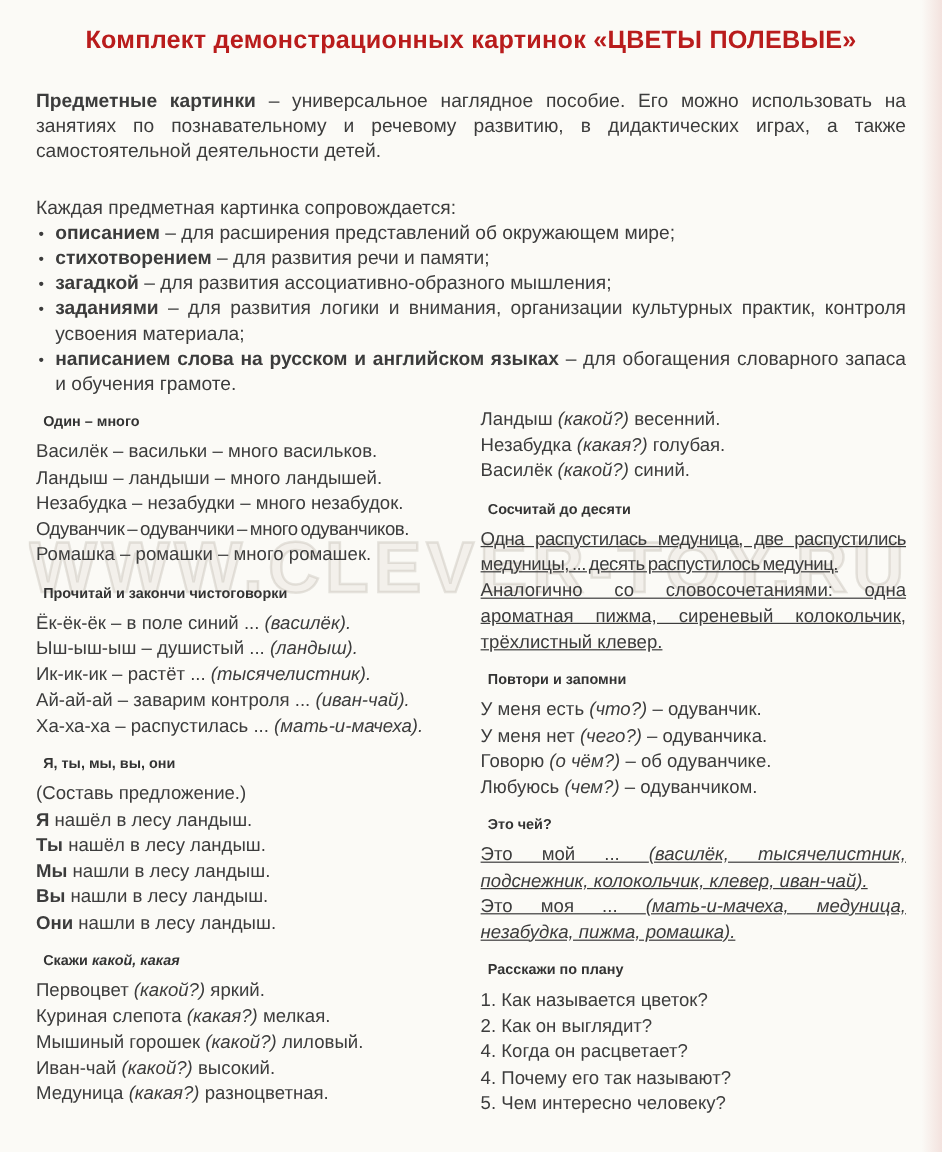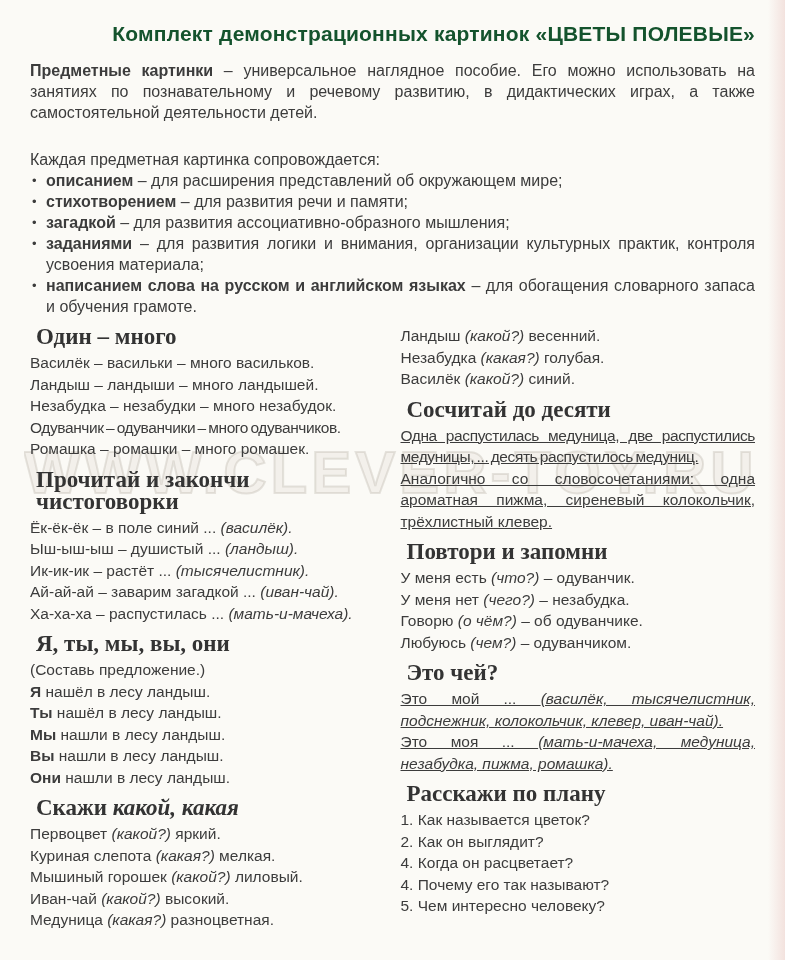"Комплект демонстрационных картинок" .title { color: #14532d -> #b91c1c; margin-bottom: 14px -> 28px; text-align: right -> center }
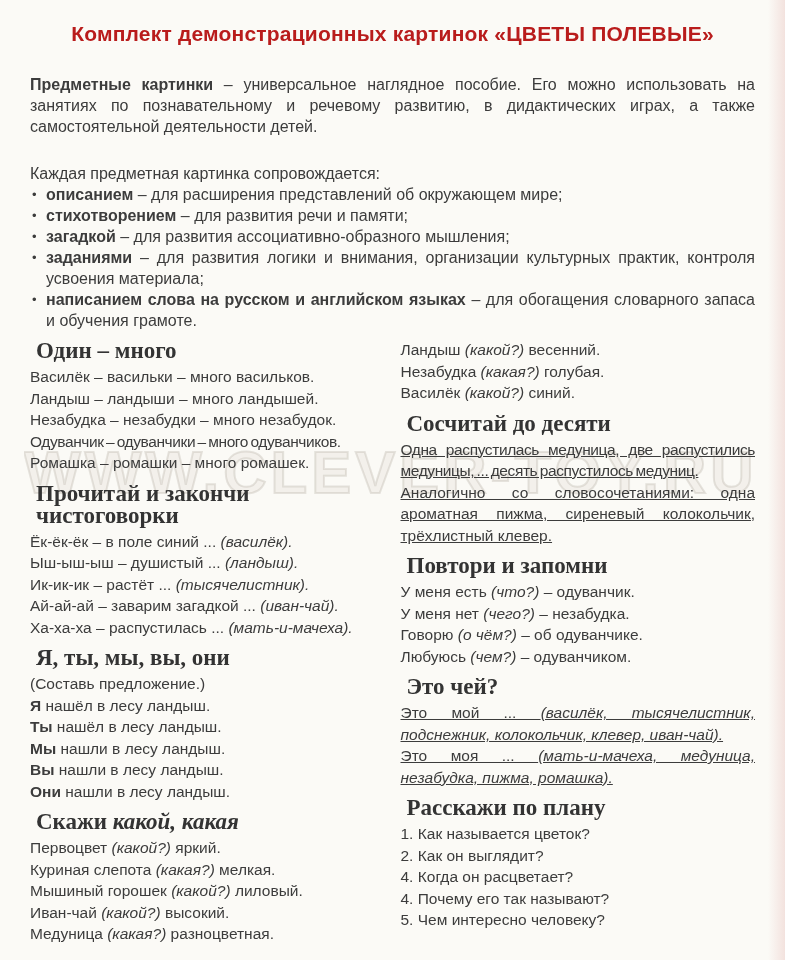"Один – много" .sec-heading { font-family: Liberation Serif, serif -> none; font-size: 23px -> 12px }
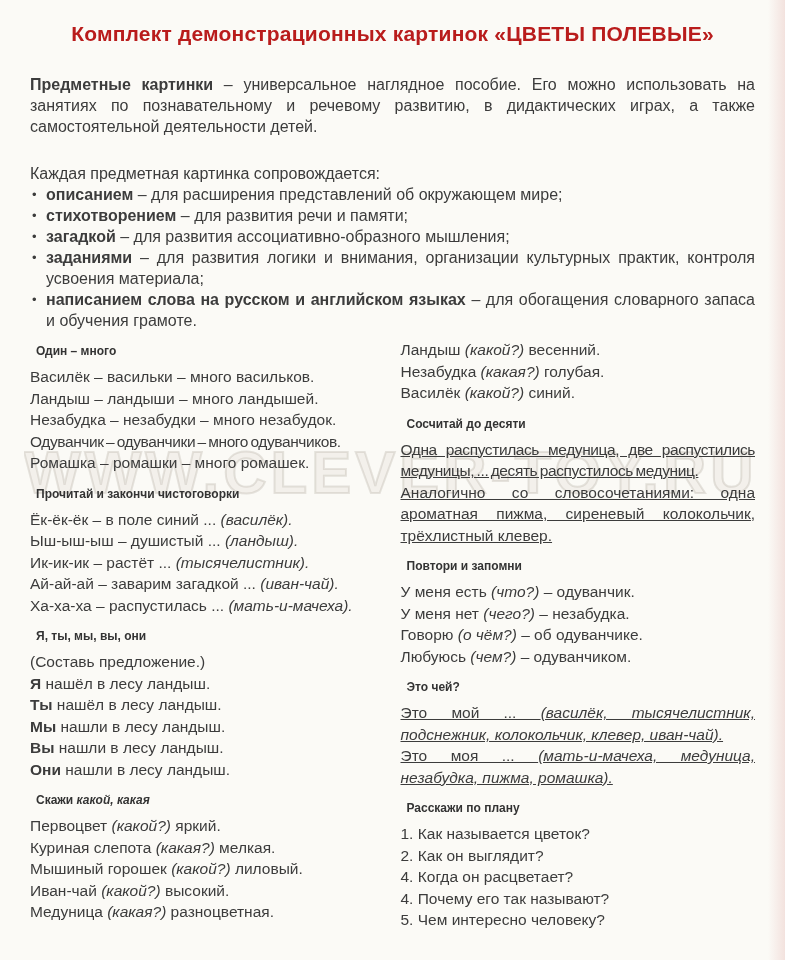"Ай-ай-ай – заварим загадкой ..." span { text: загадкой -> контроля }
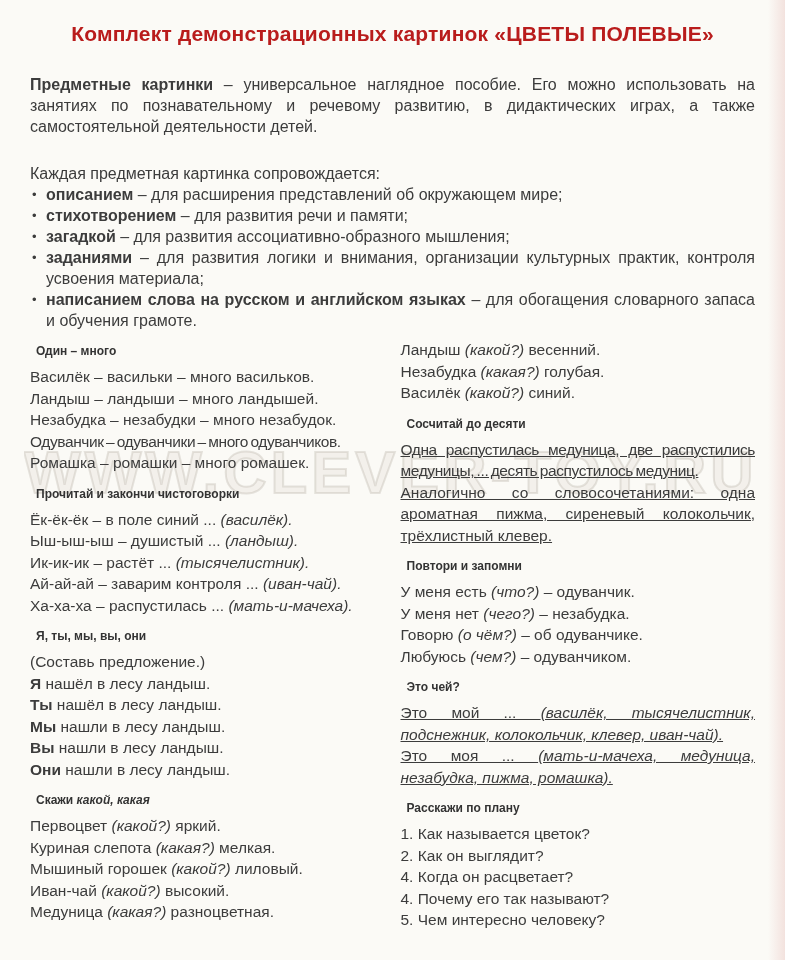"– незабудка." span { text: незабудка -> одуванчика }
